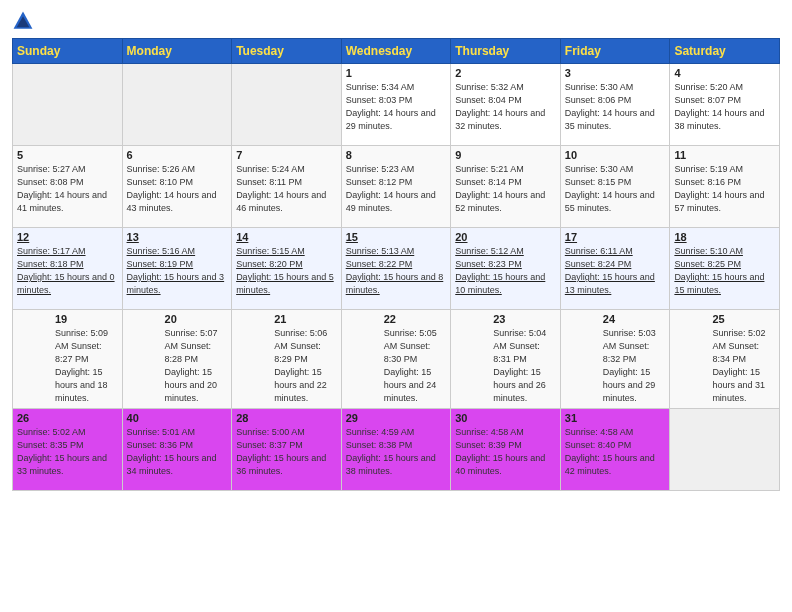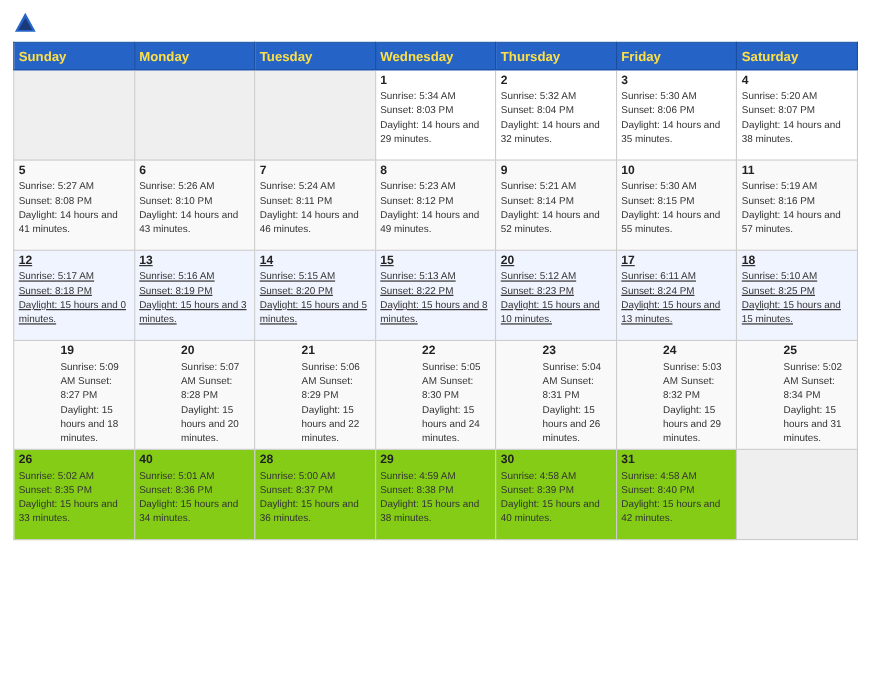"26" .calendar tr:nth-child(5) td { background: #84cc16 -> #d946ef }
